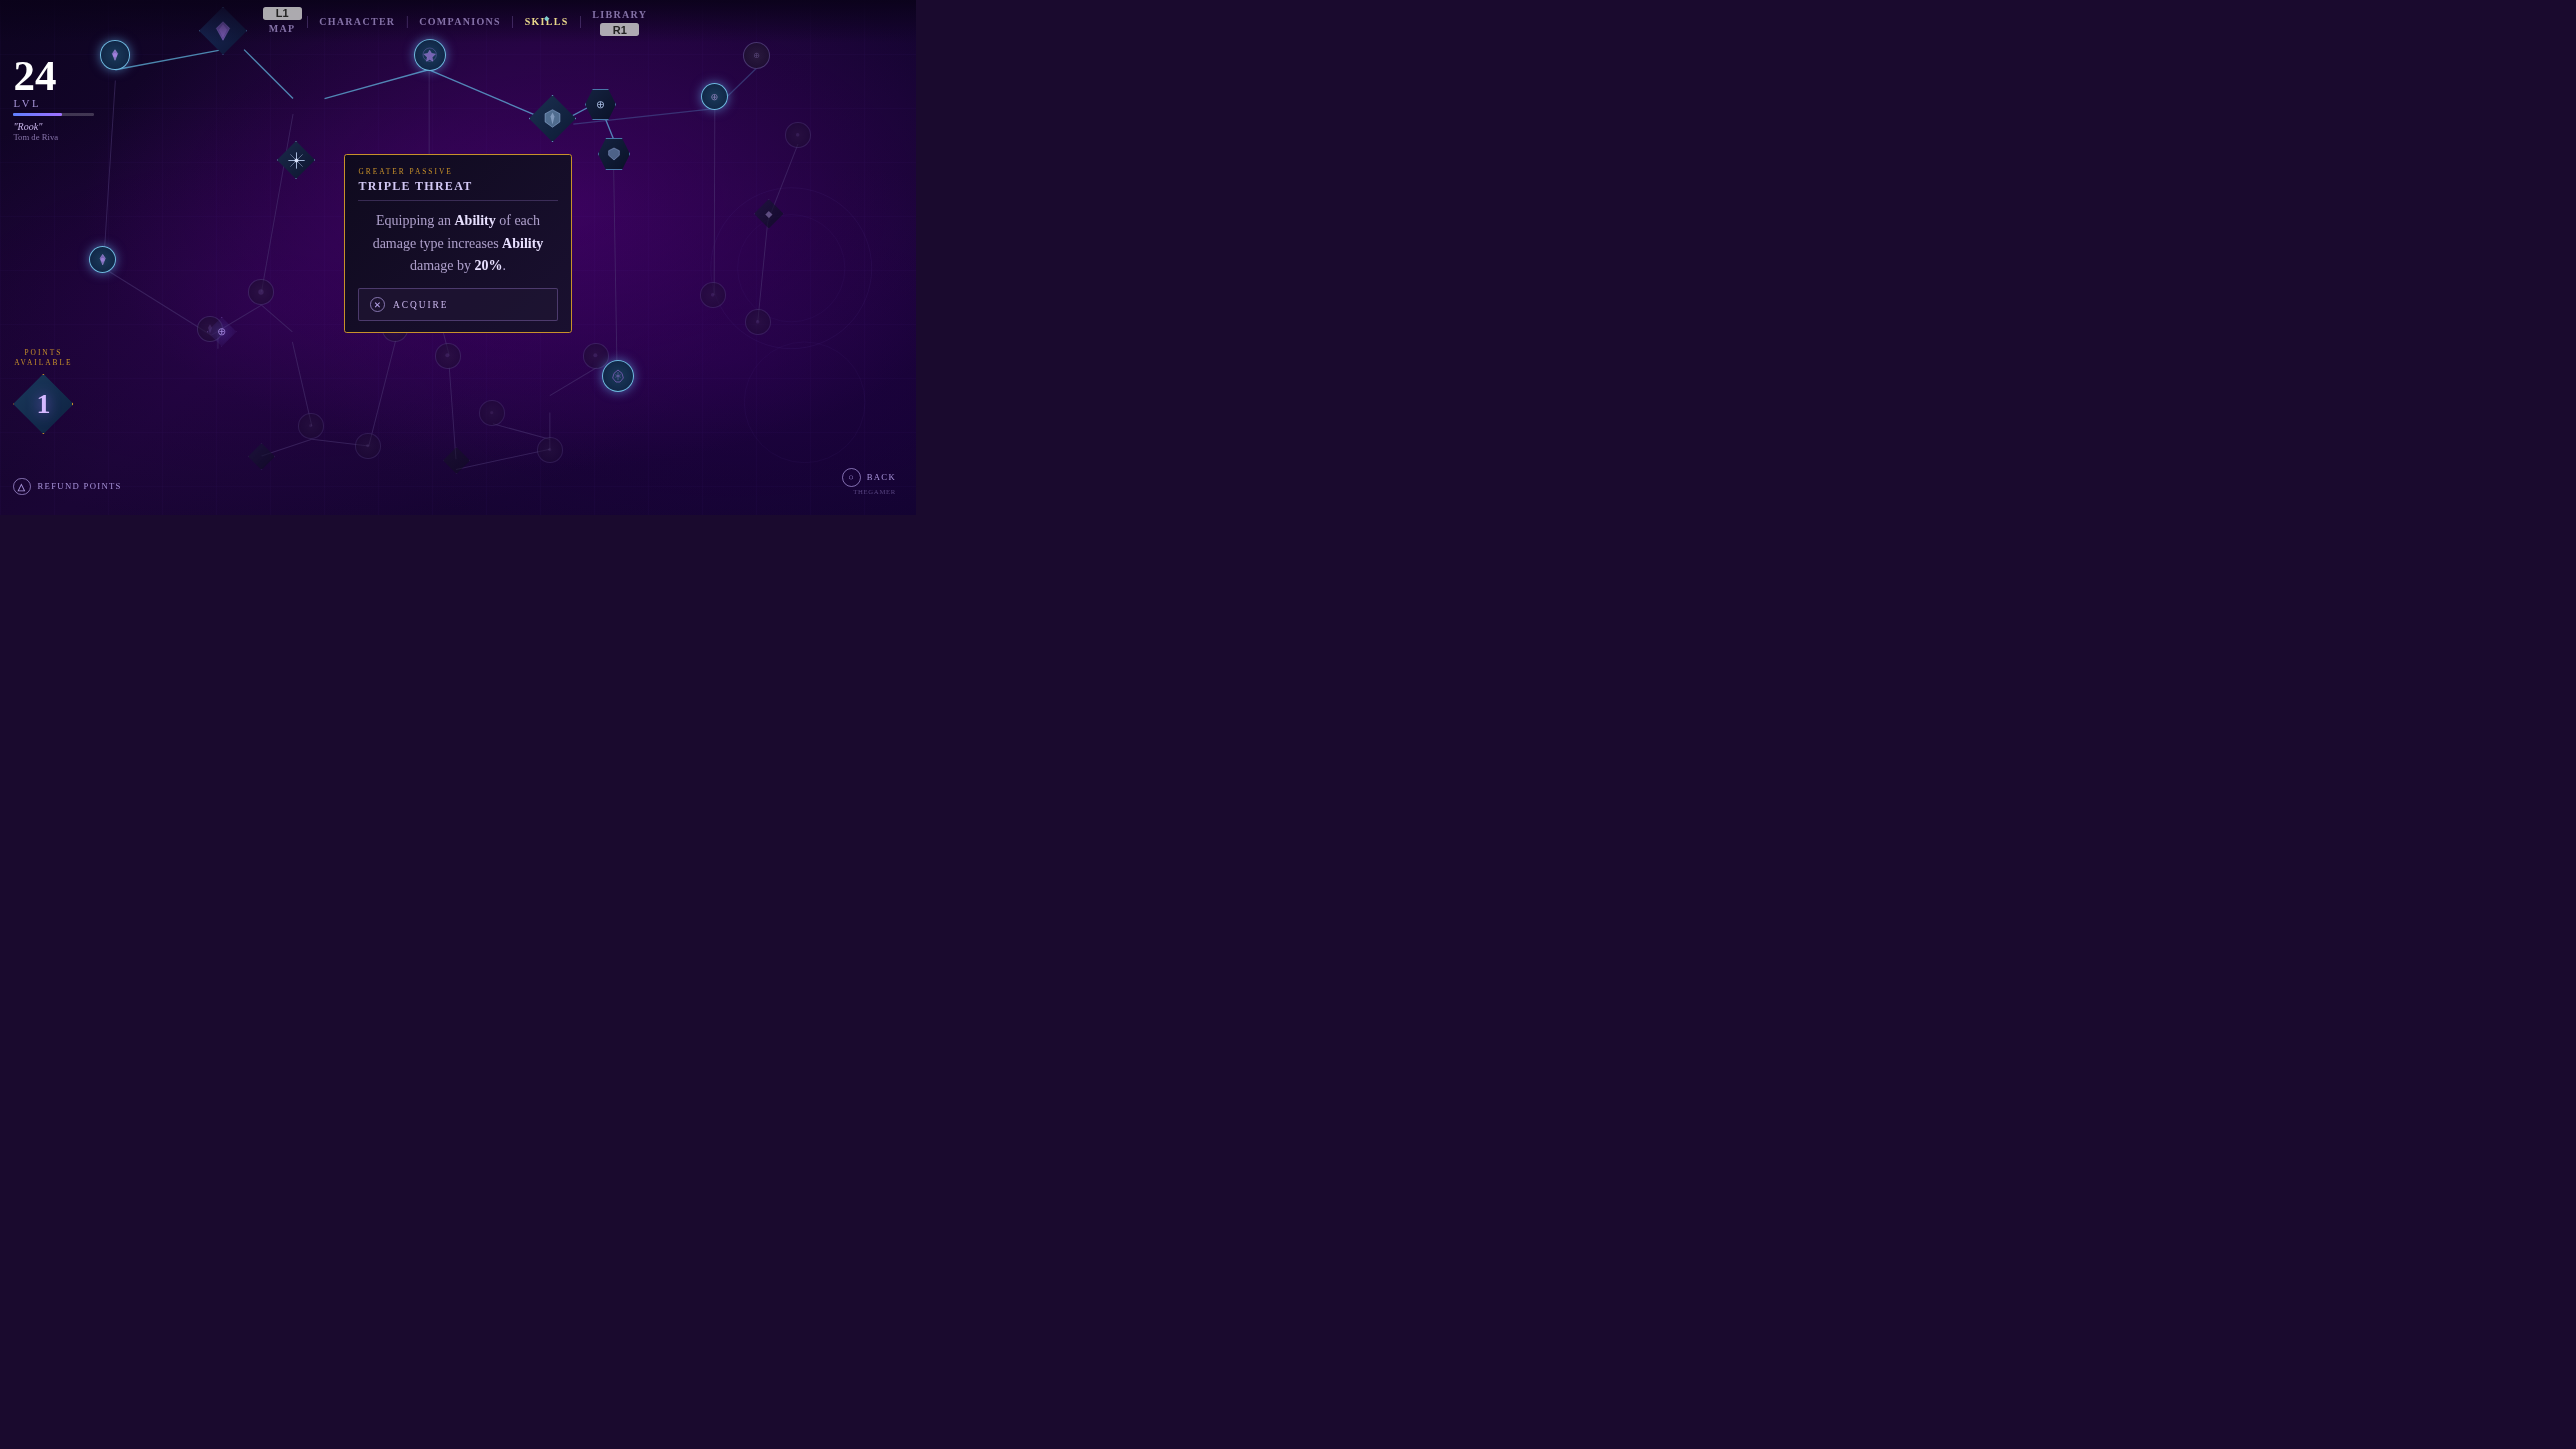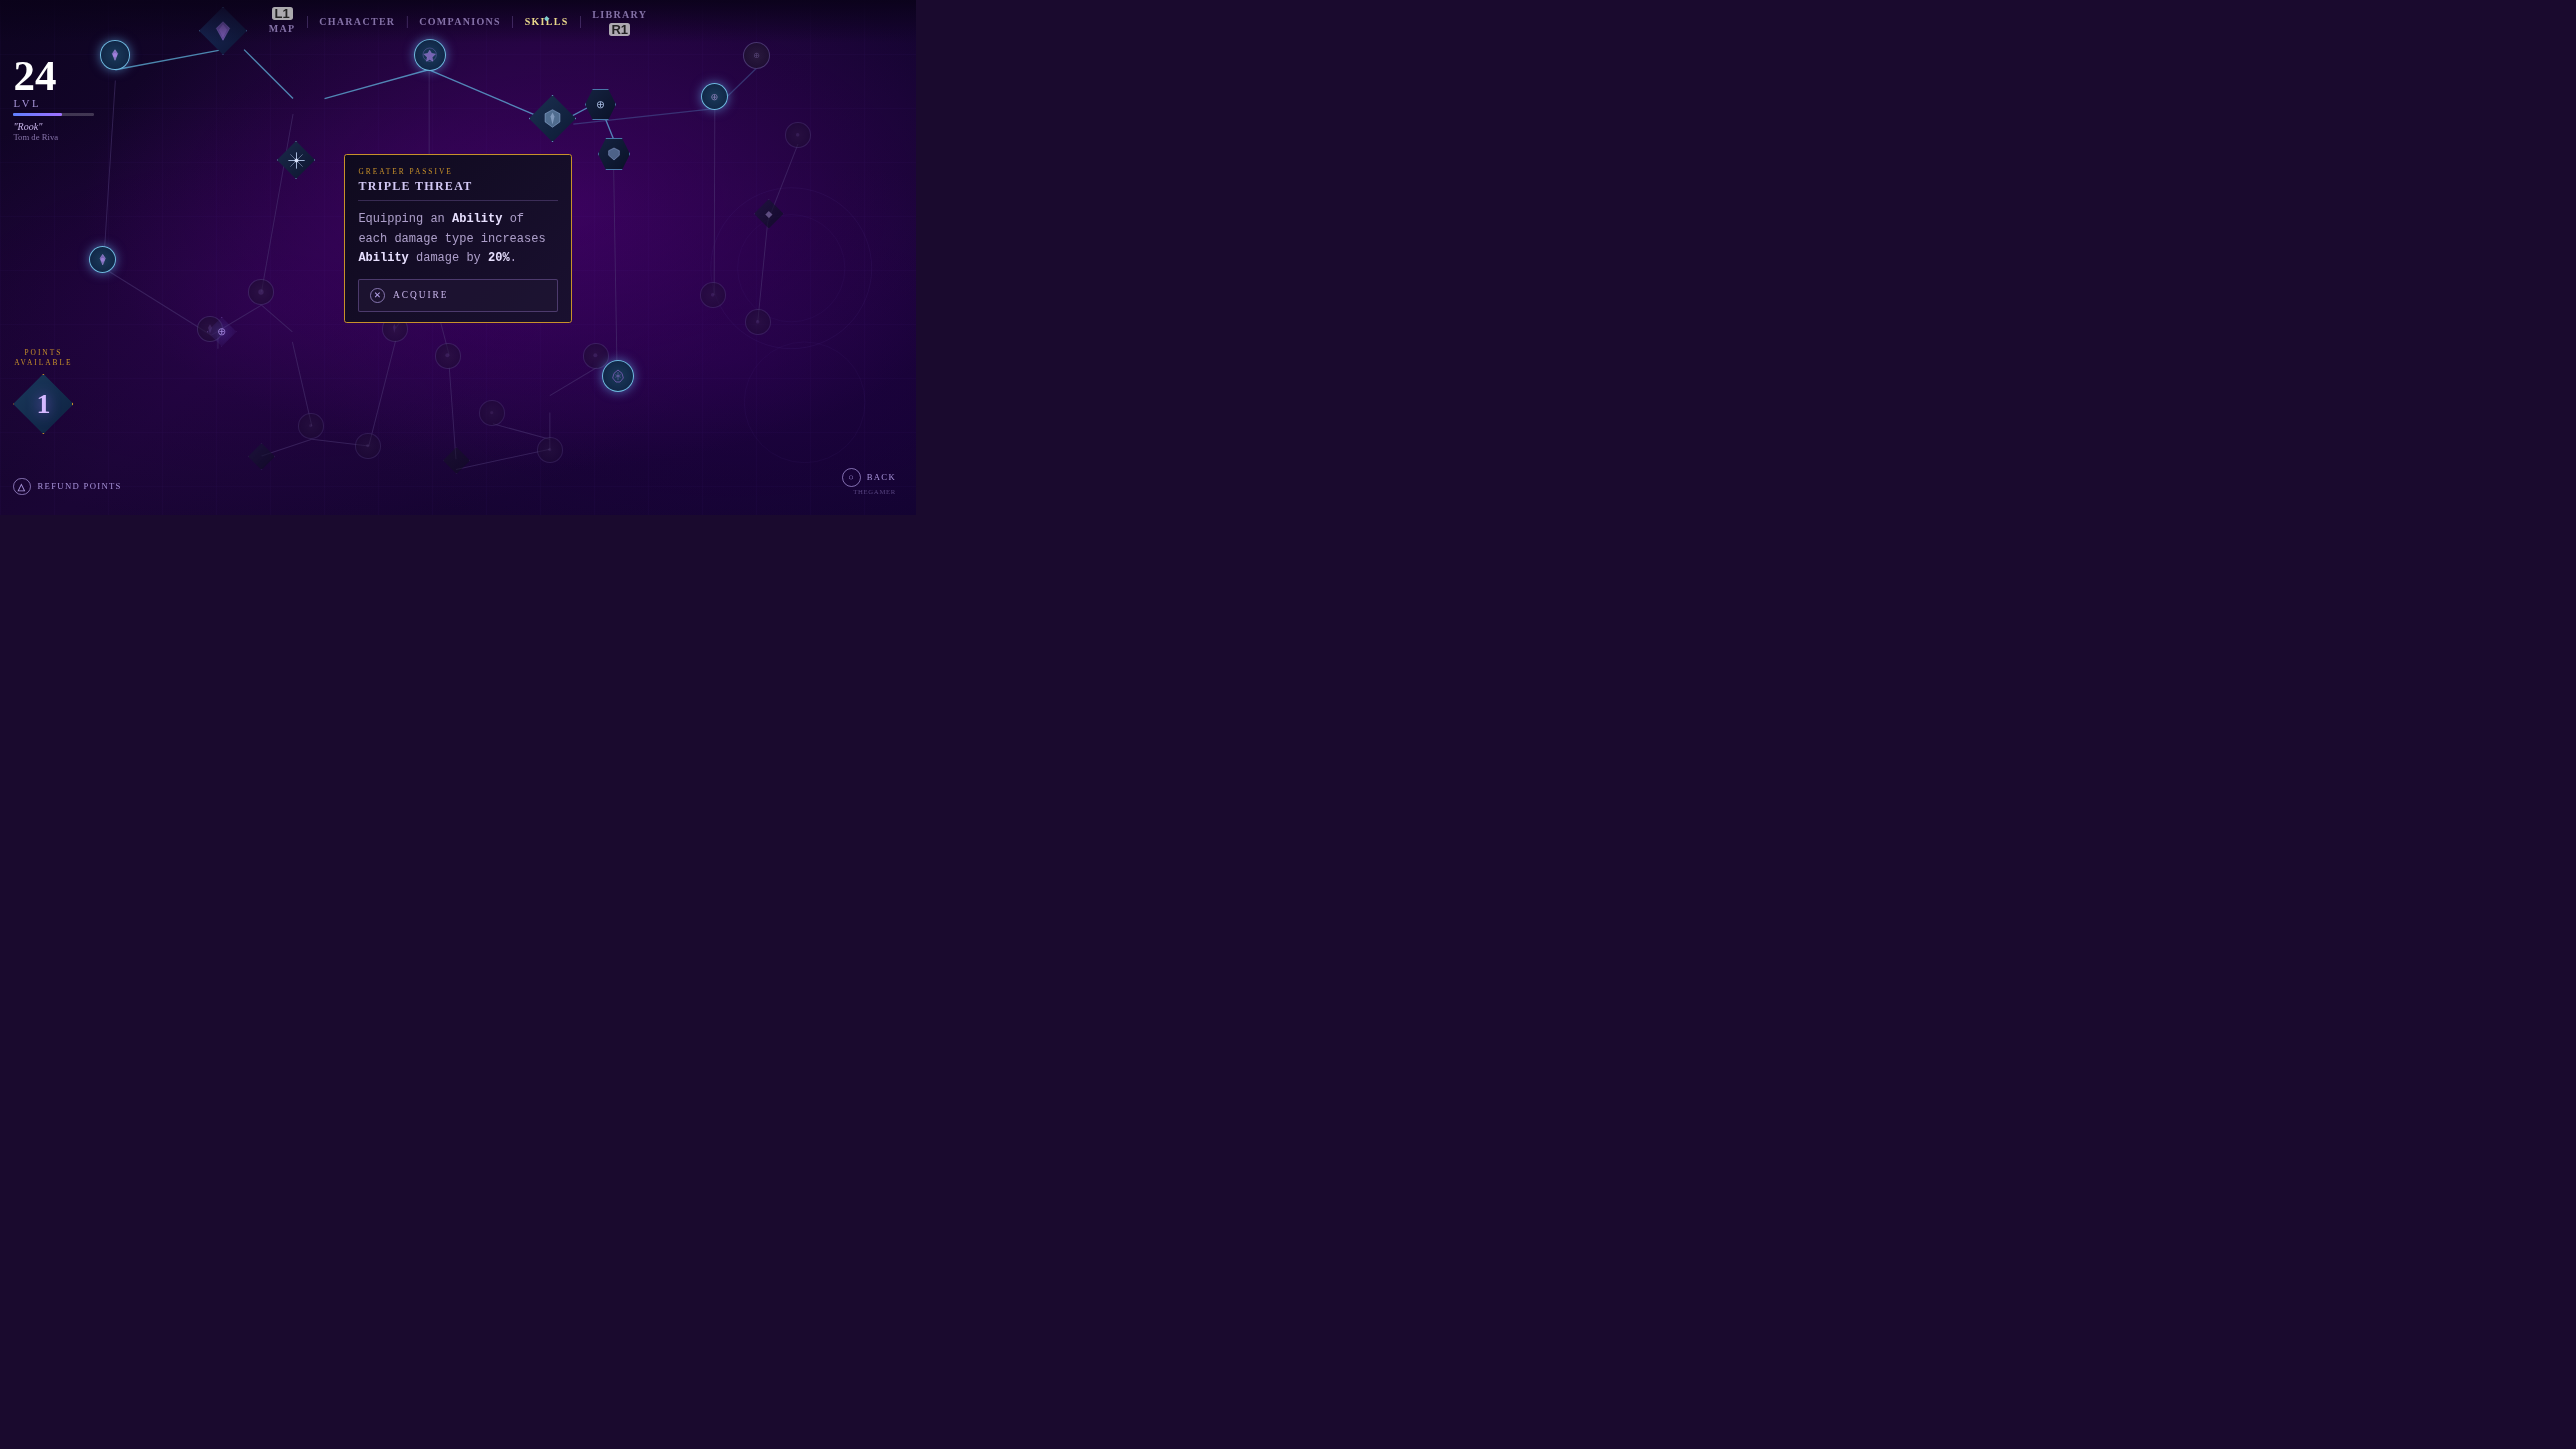"L1" .nav-controller-btn { font-size: 13px -> 11px; width: 21px -> 39px }
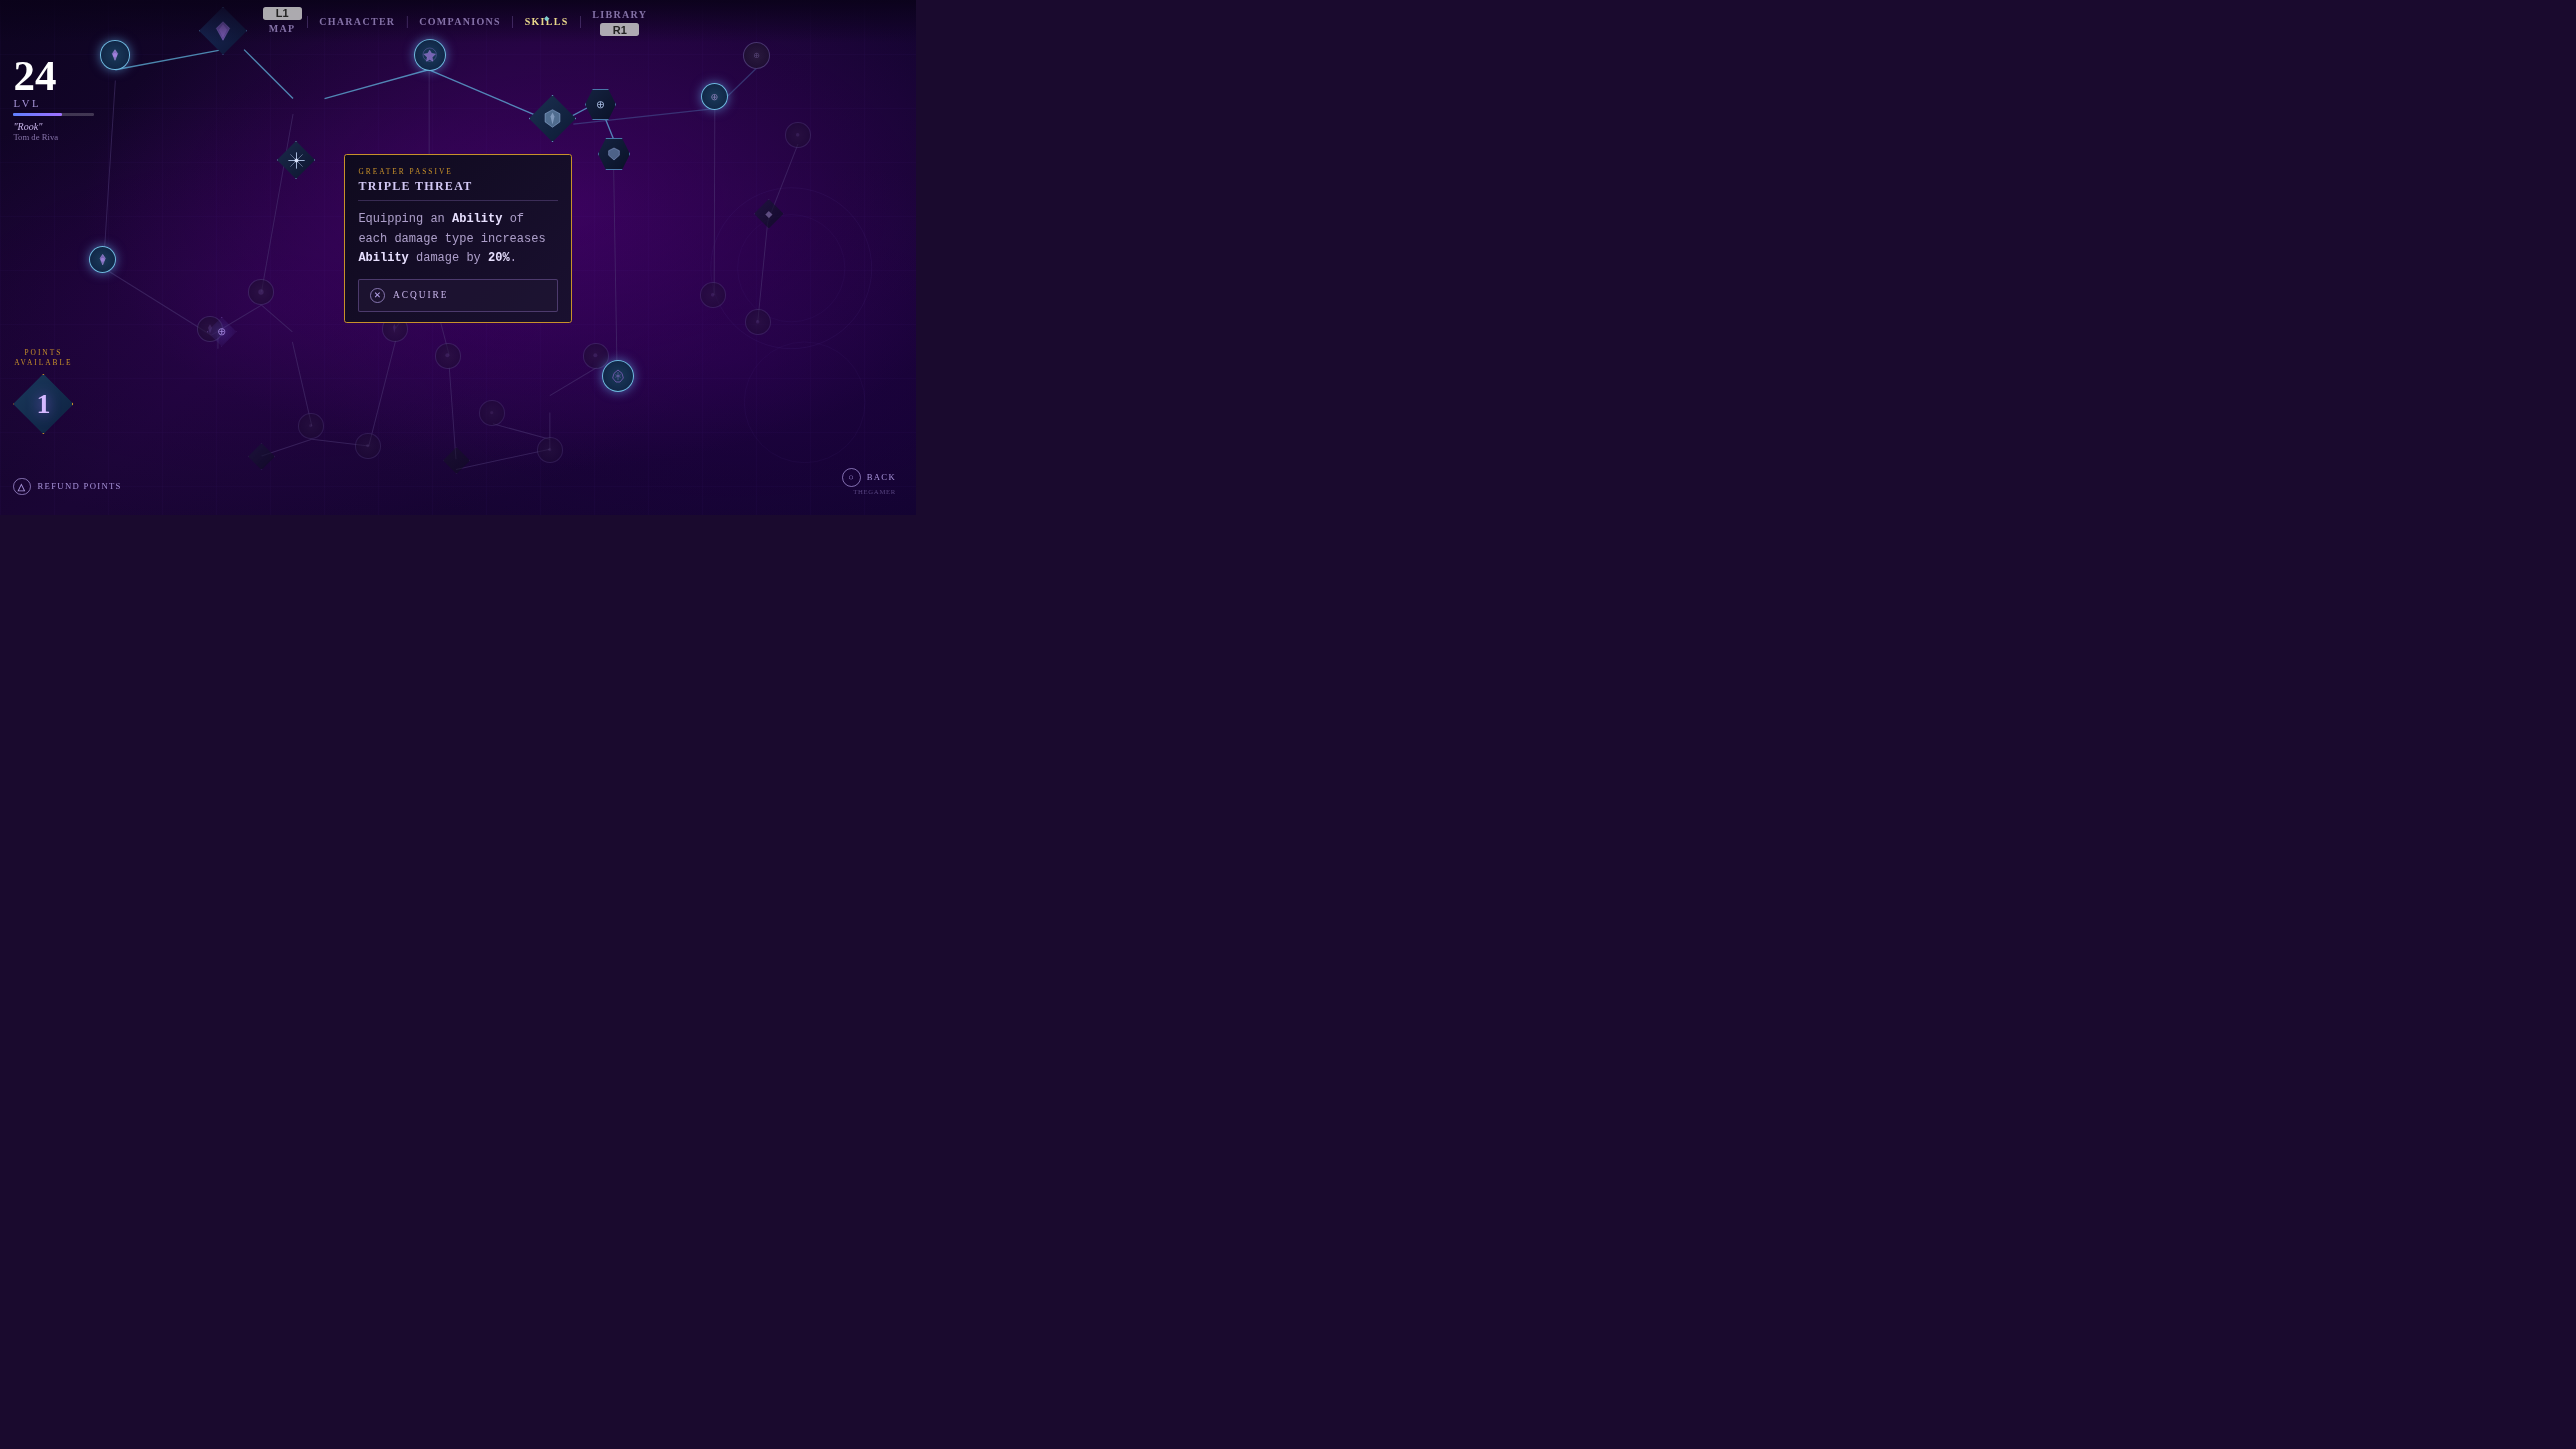"Equipping an Ability of each" .popup-desc { font-family: Liberation Mono, monospace -> Liberation Serif, serif; font-size: 12px -> 14px; text-align: none -> center }
